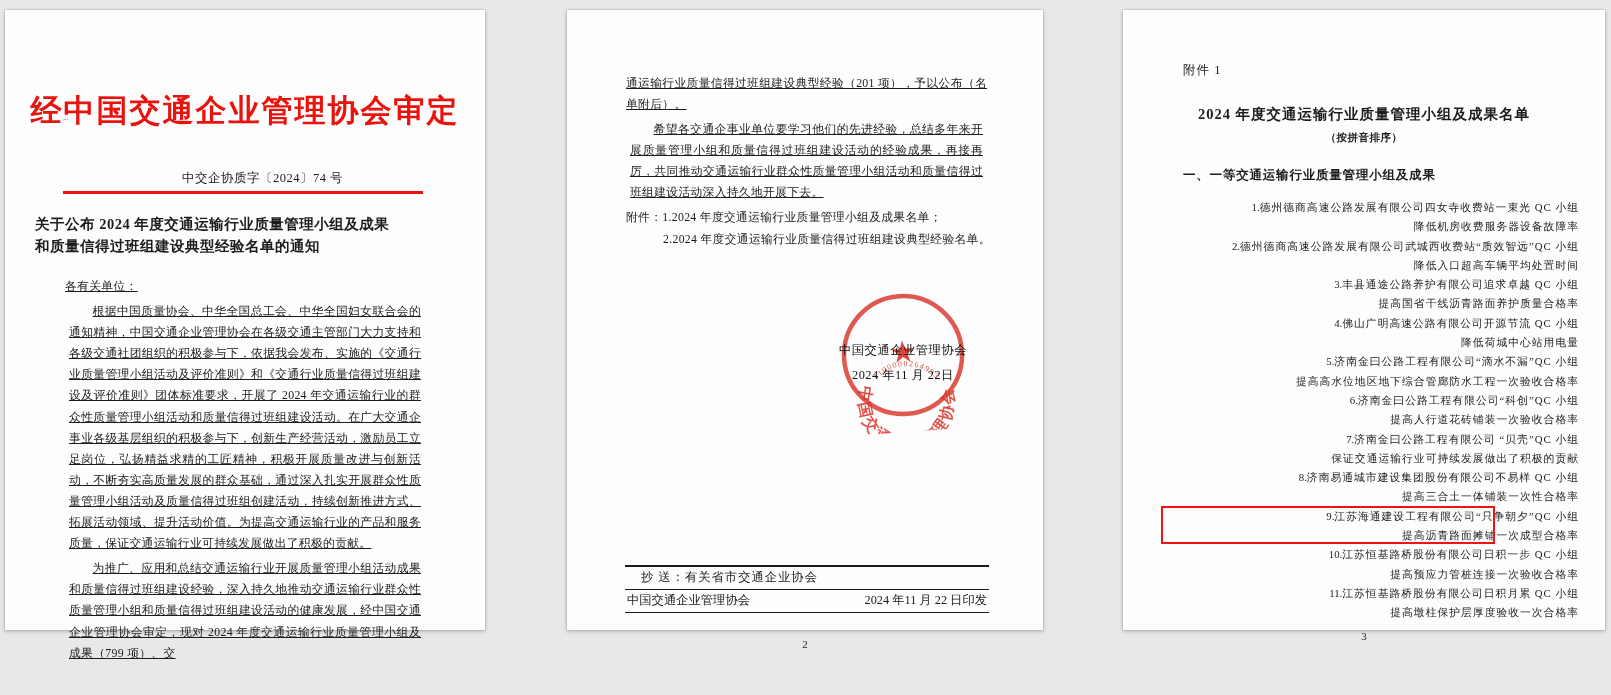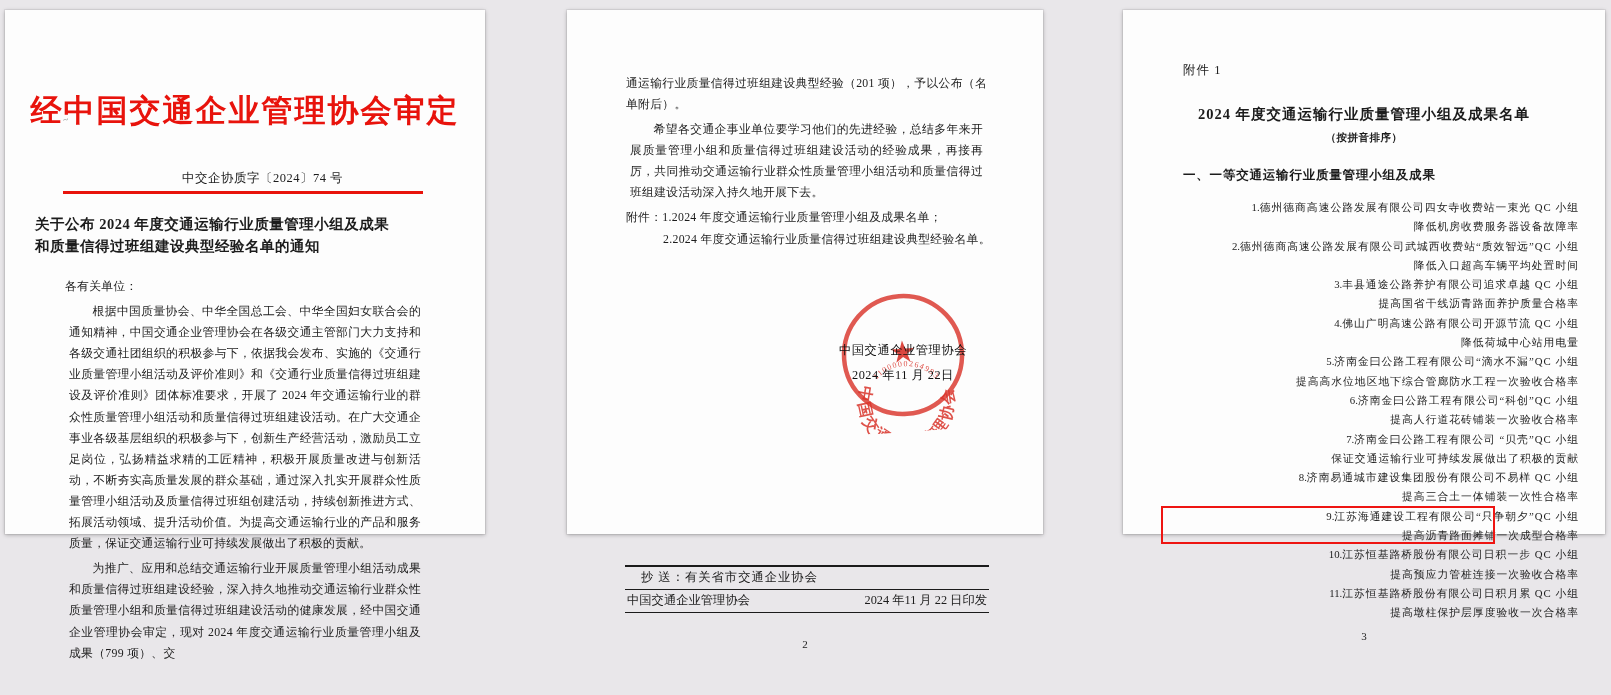"附件 1" .page { height: 524px -> 620px }
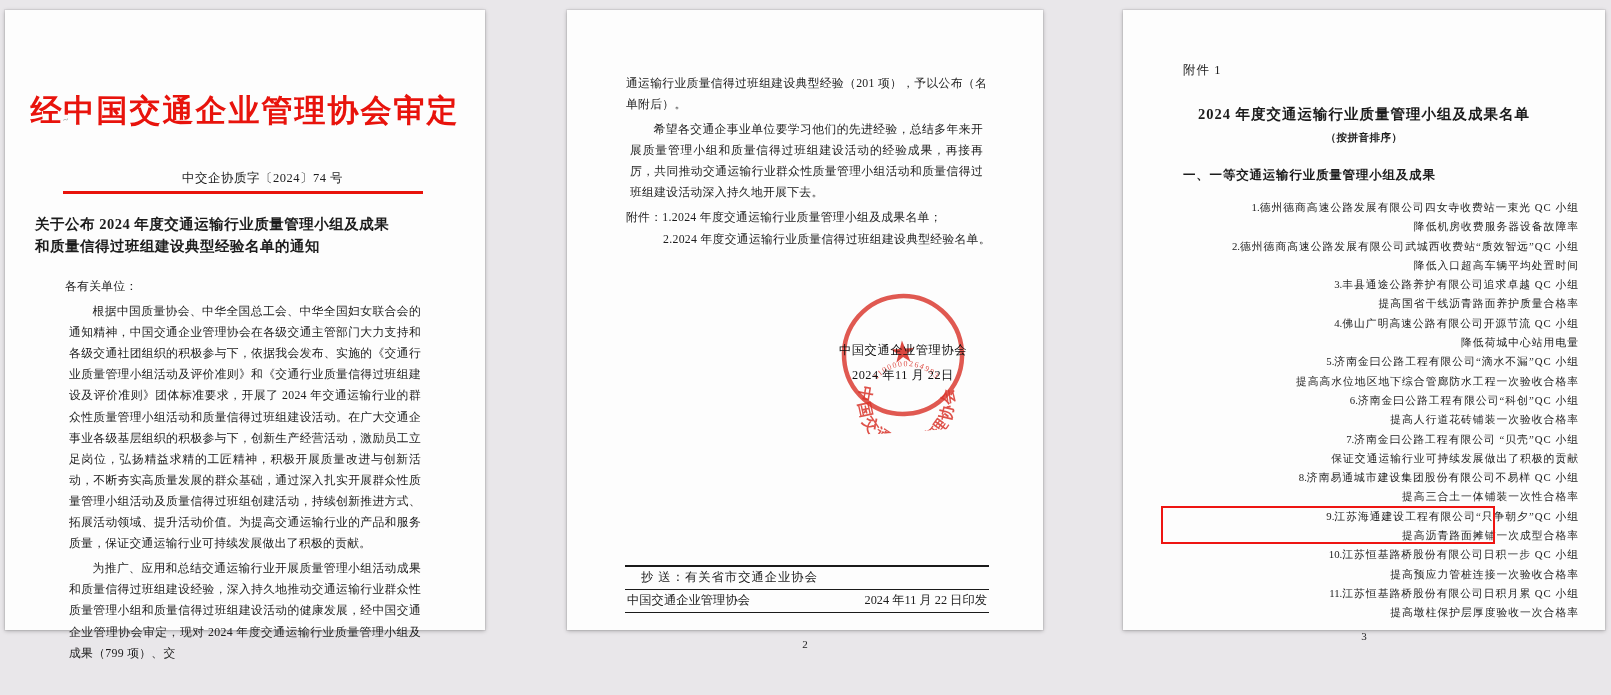"通运输行业质量信得过班组建设典型经验（201 项），予以公布（名单附后）。" .doc-body { text-decoration: none -> underline }
